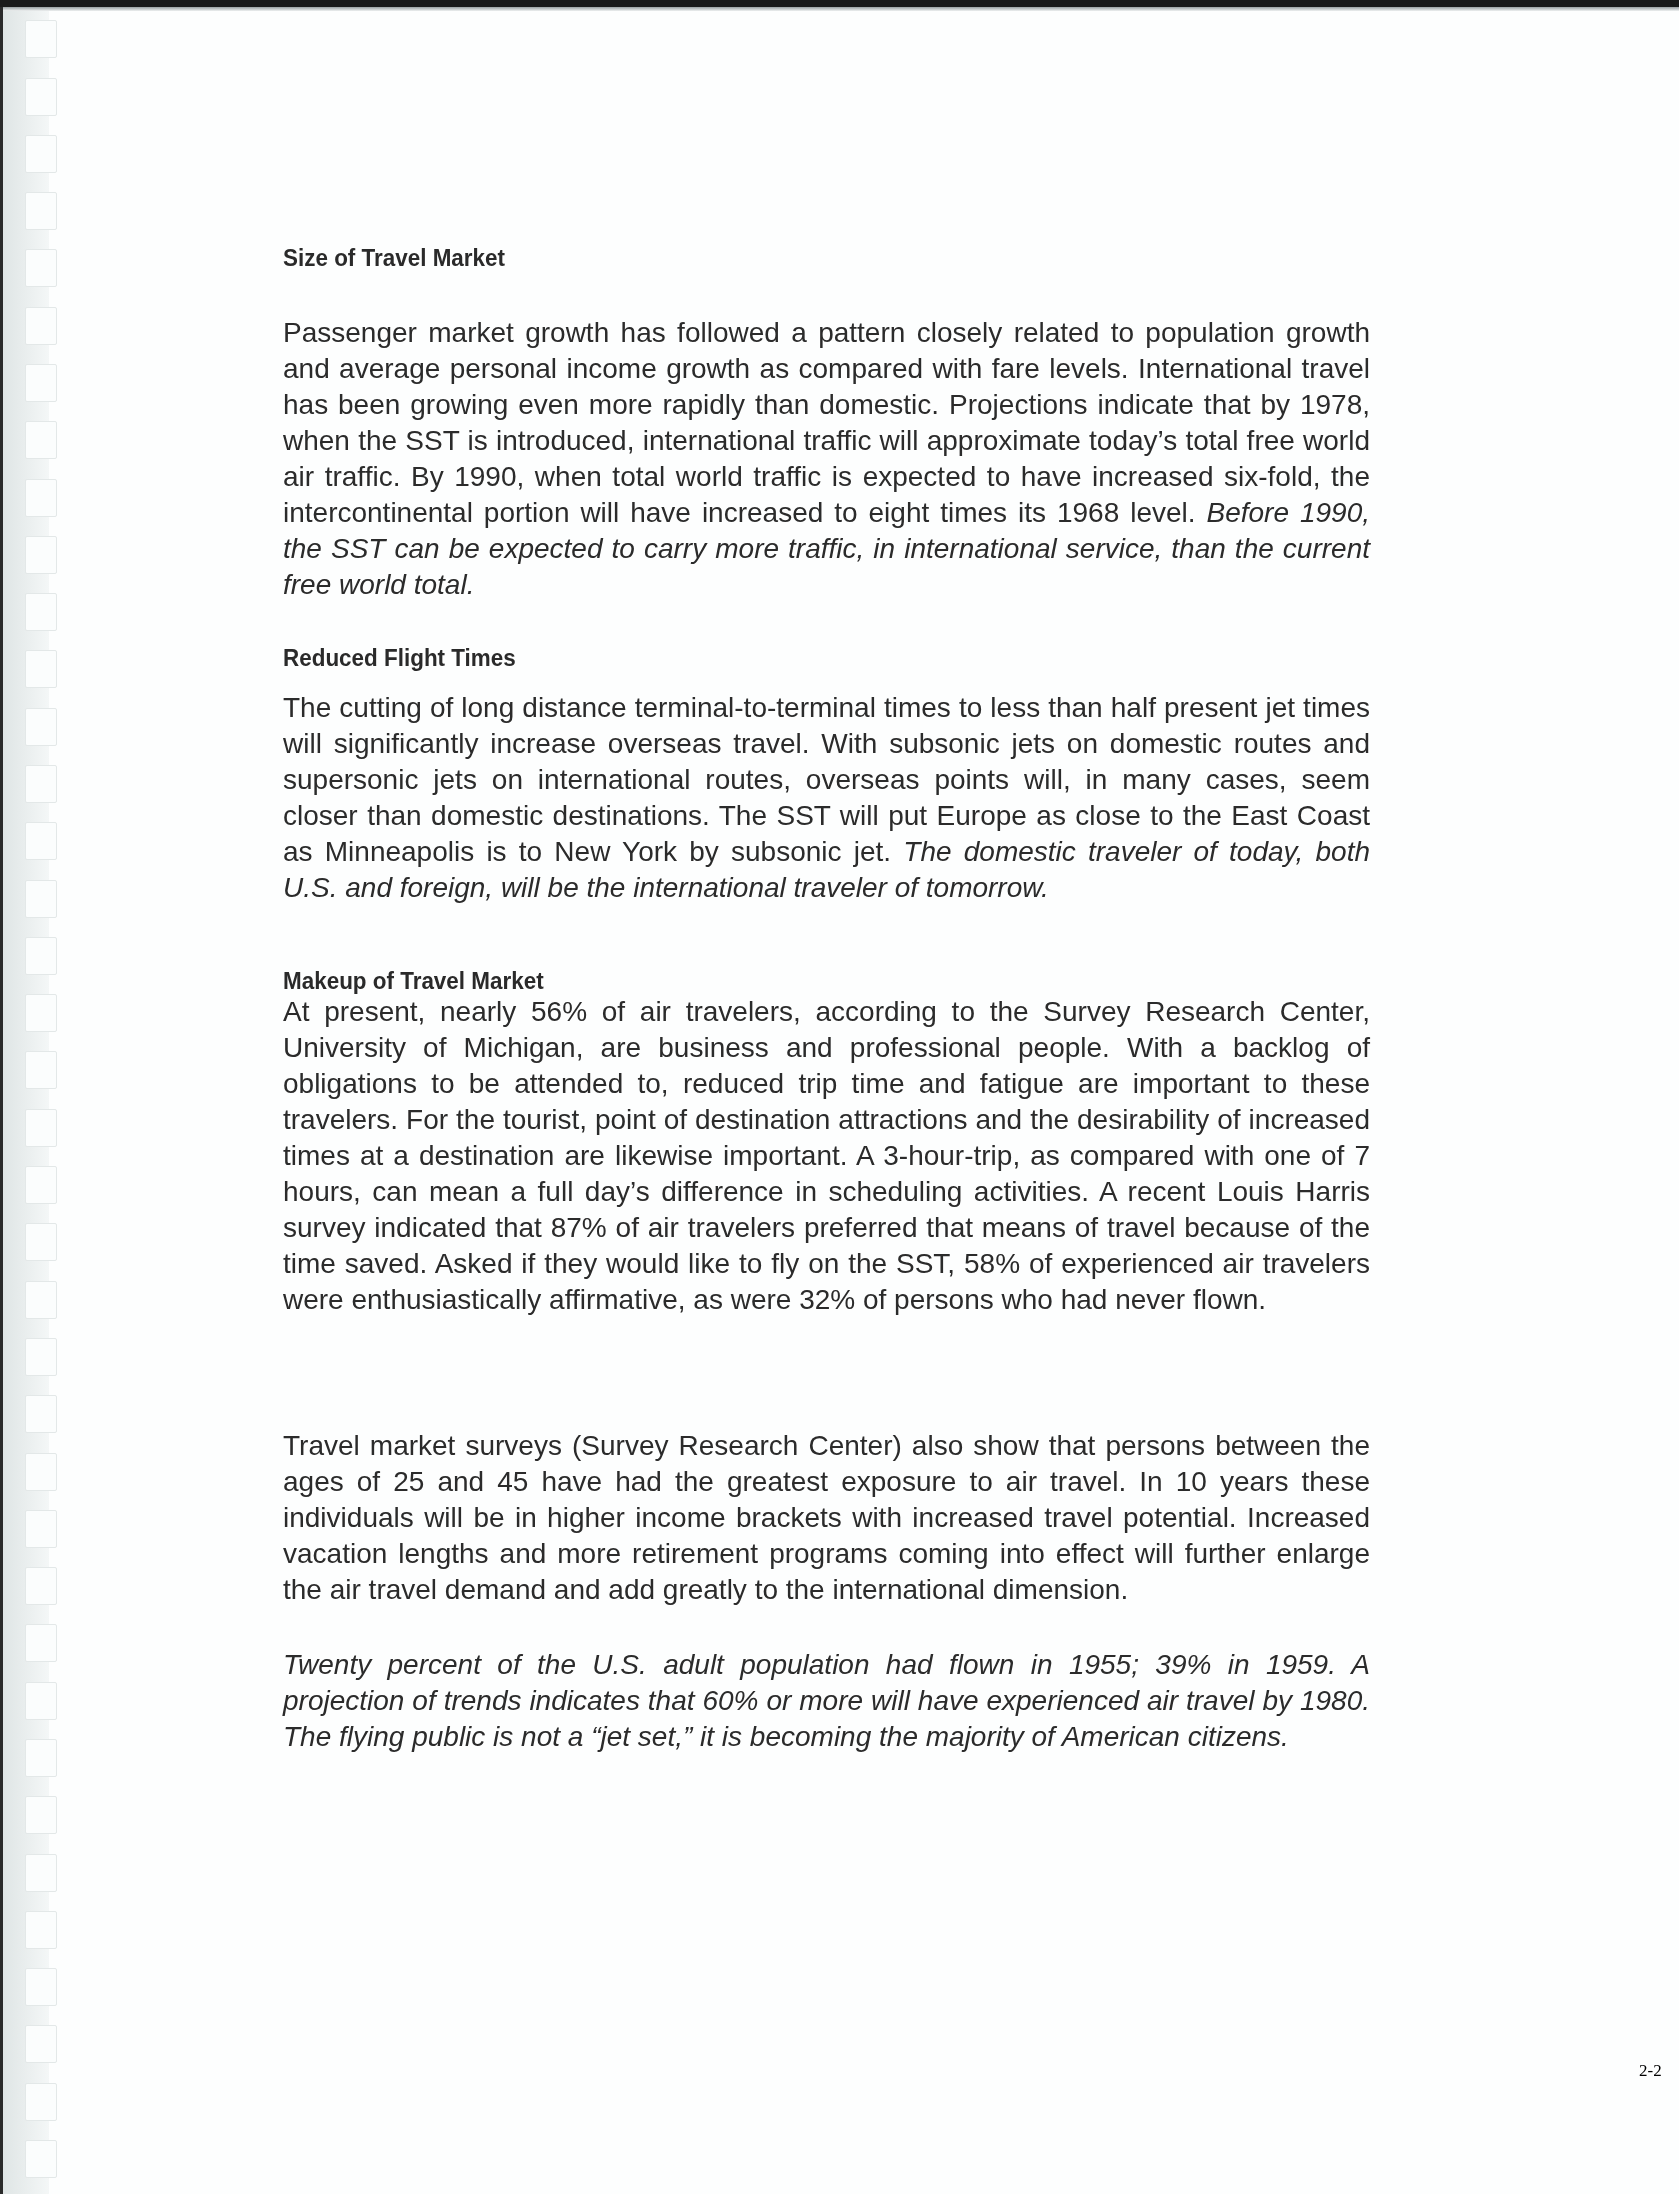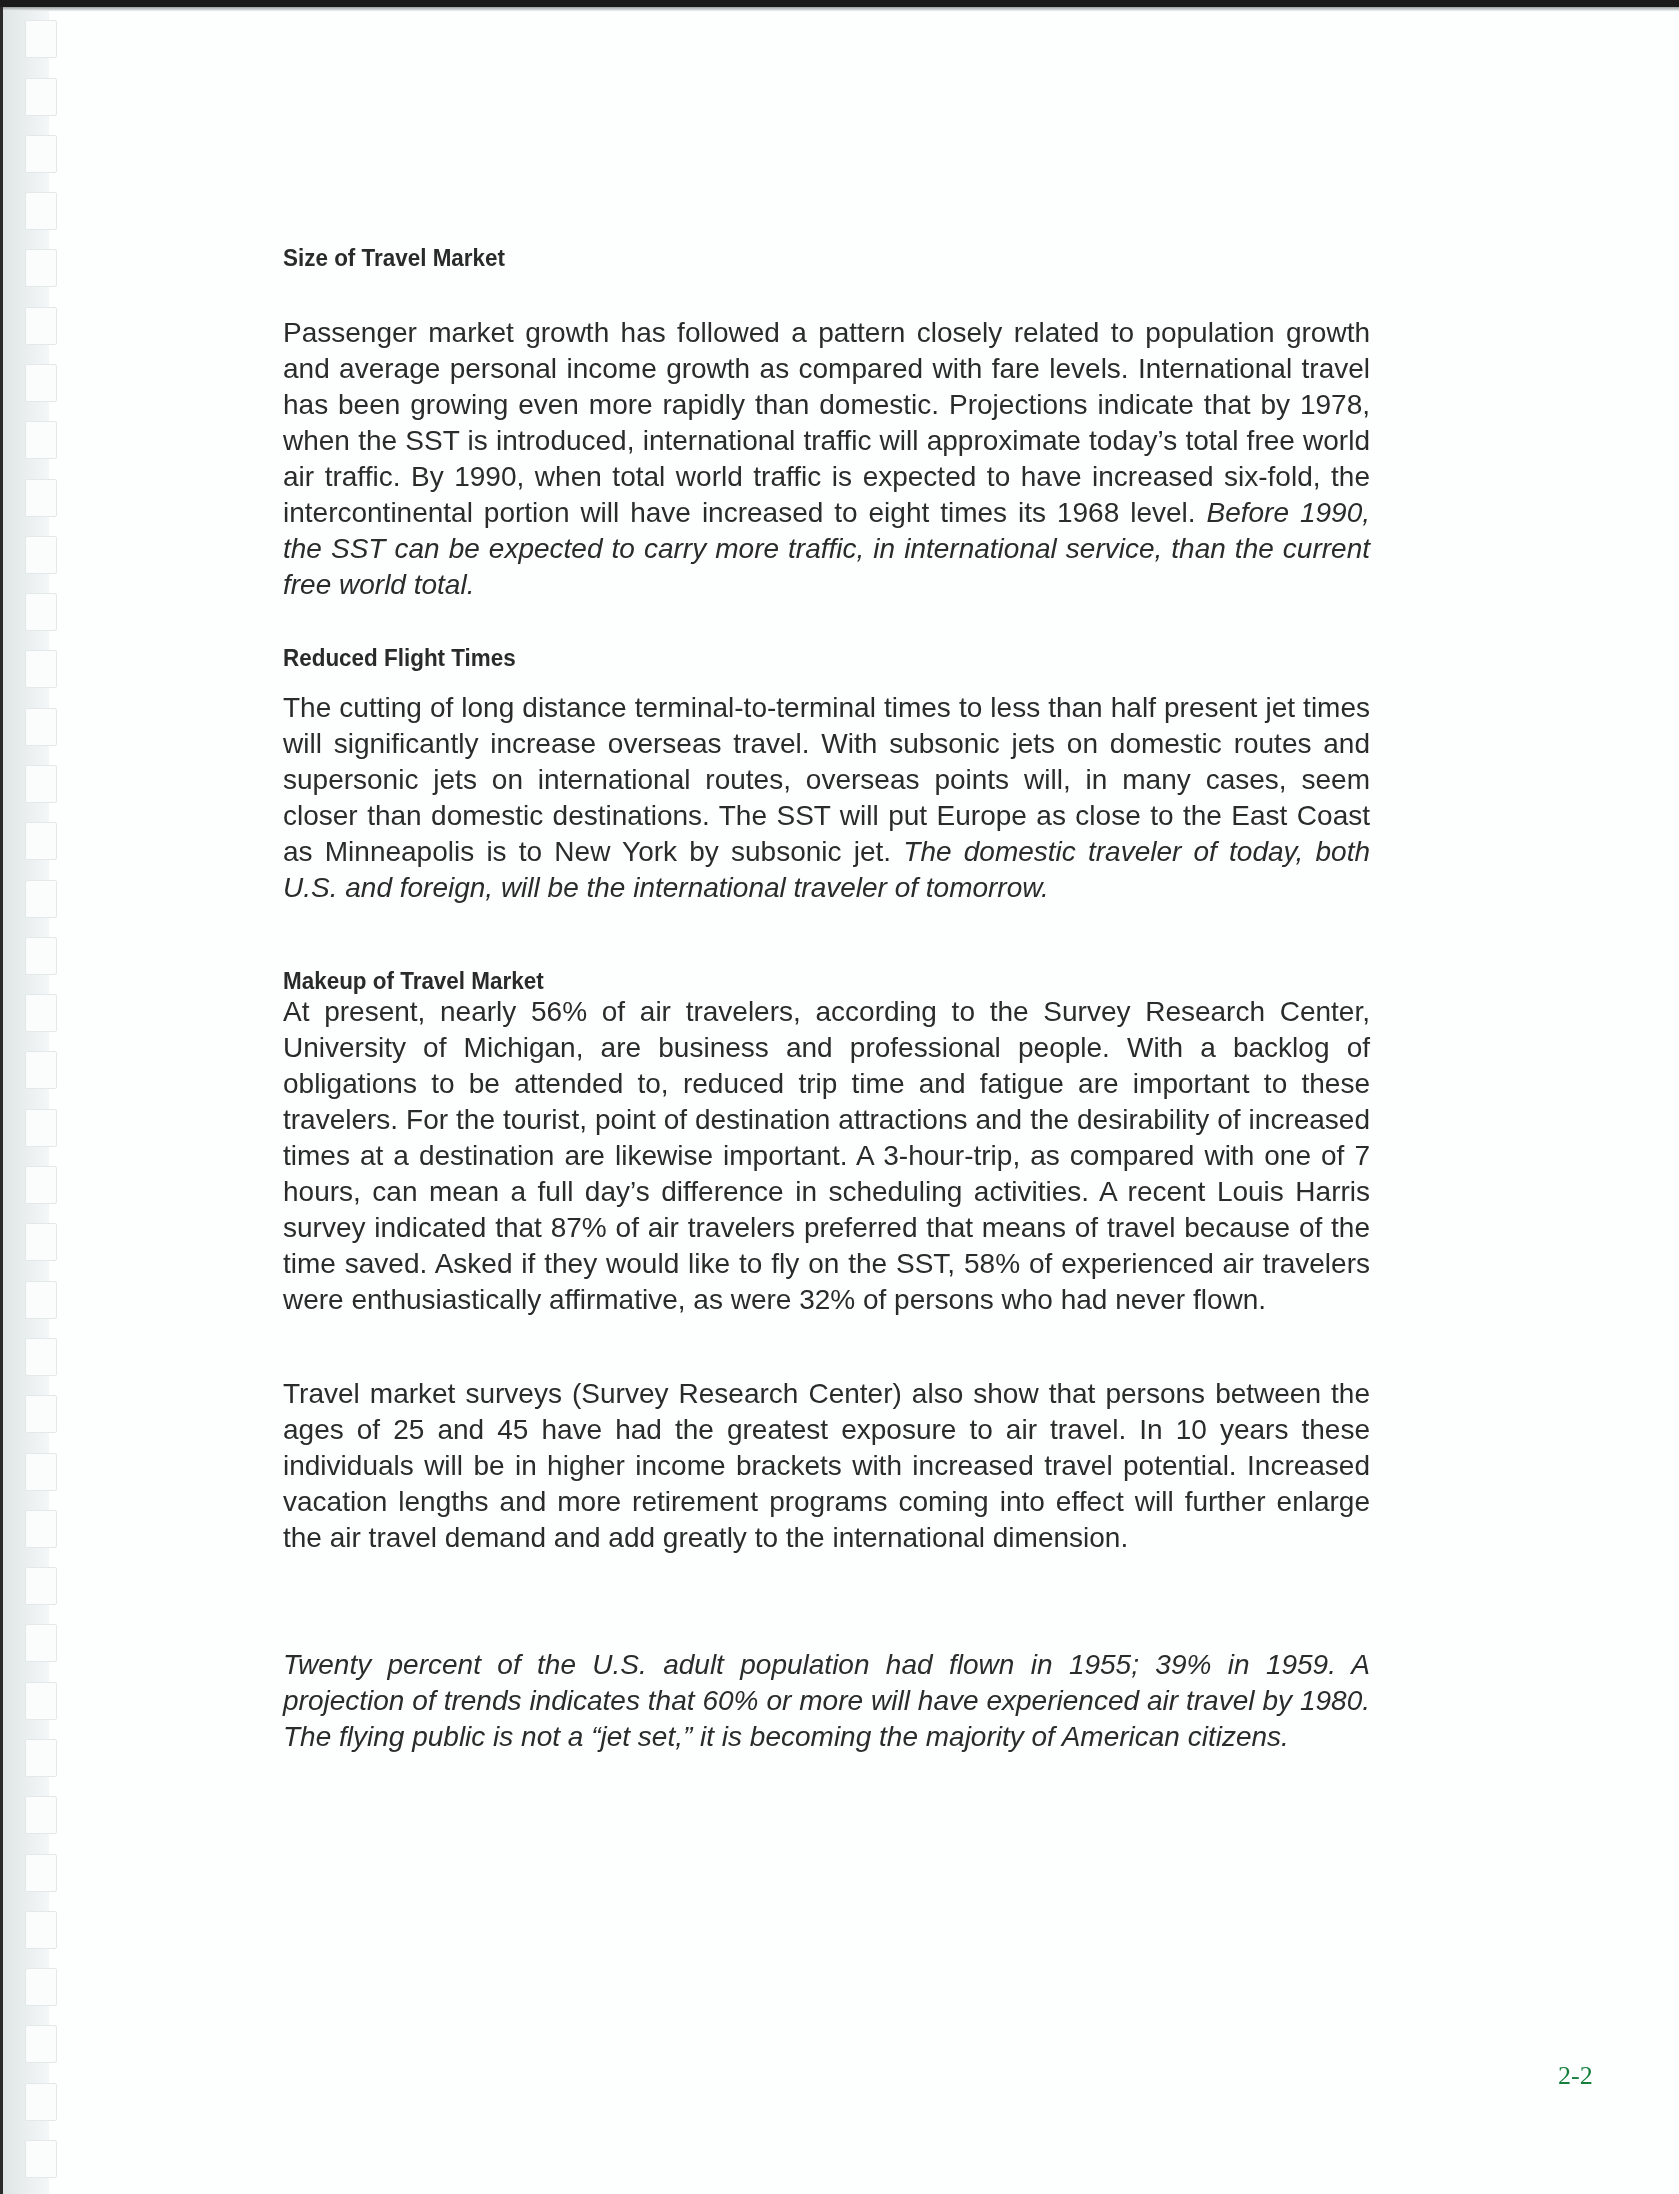"Travel market surveys (Survey Research" #s3-para2 { top: 1132px -> 1184px }
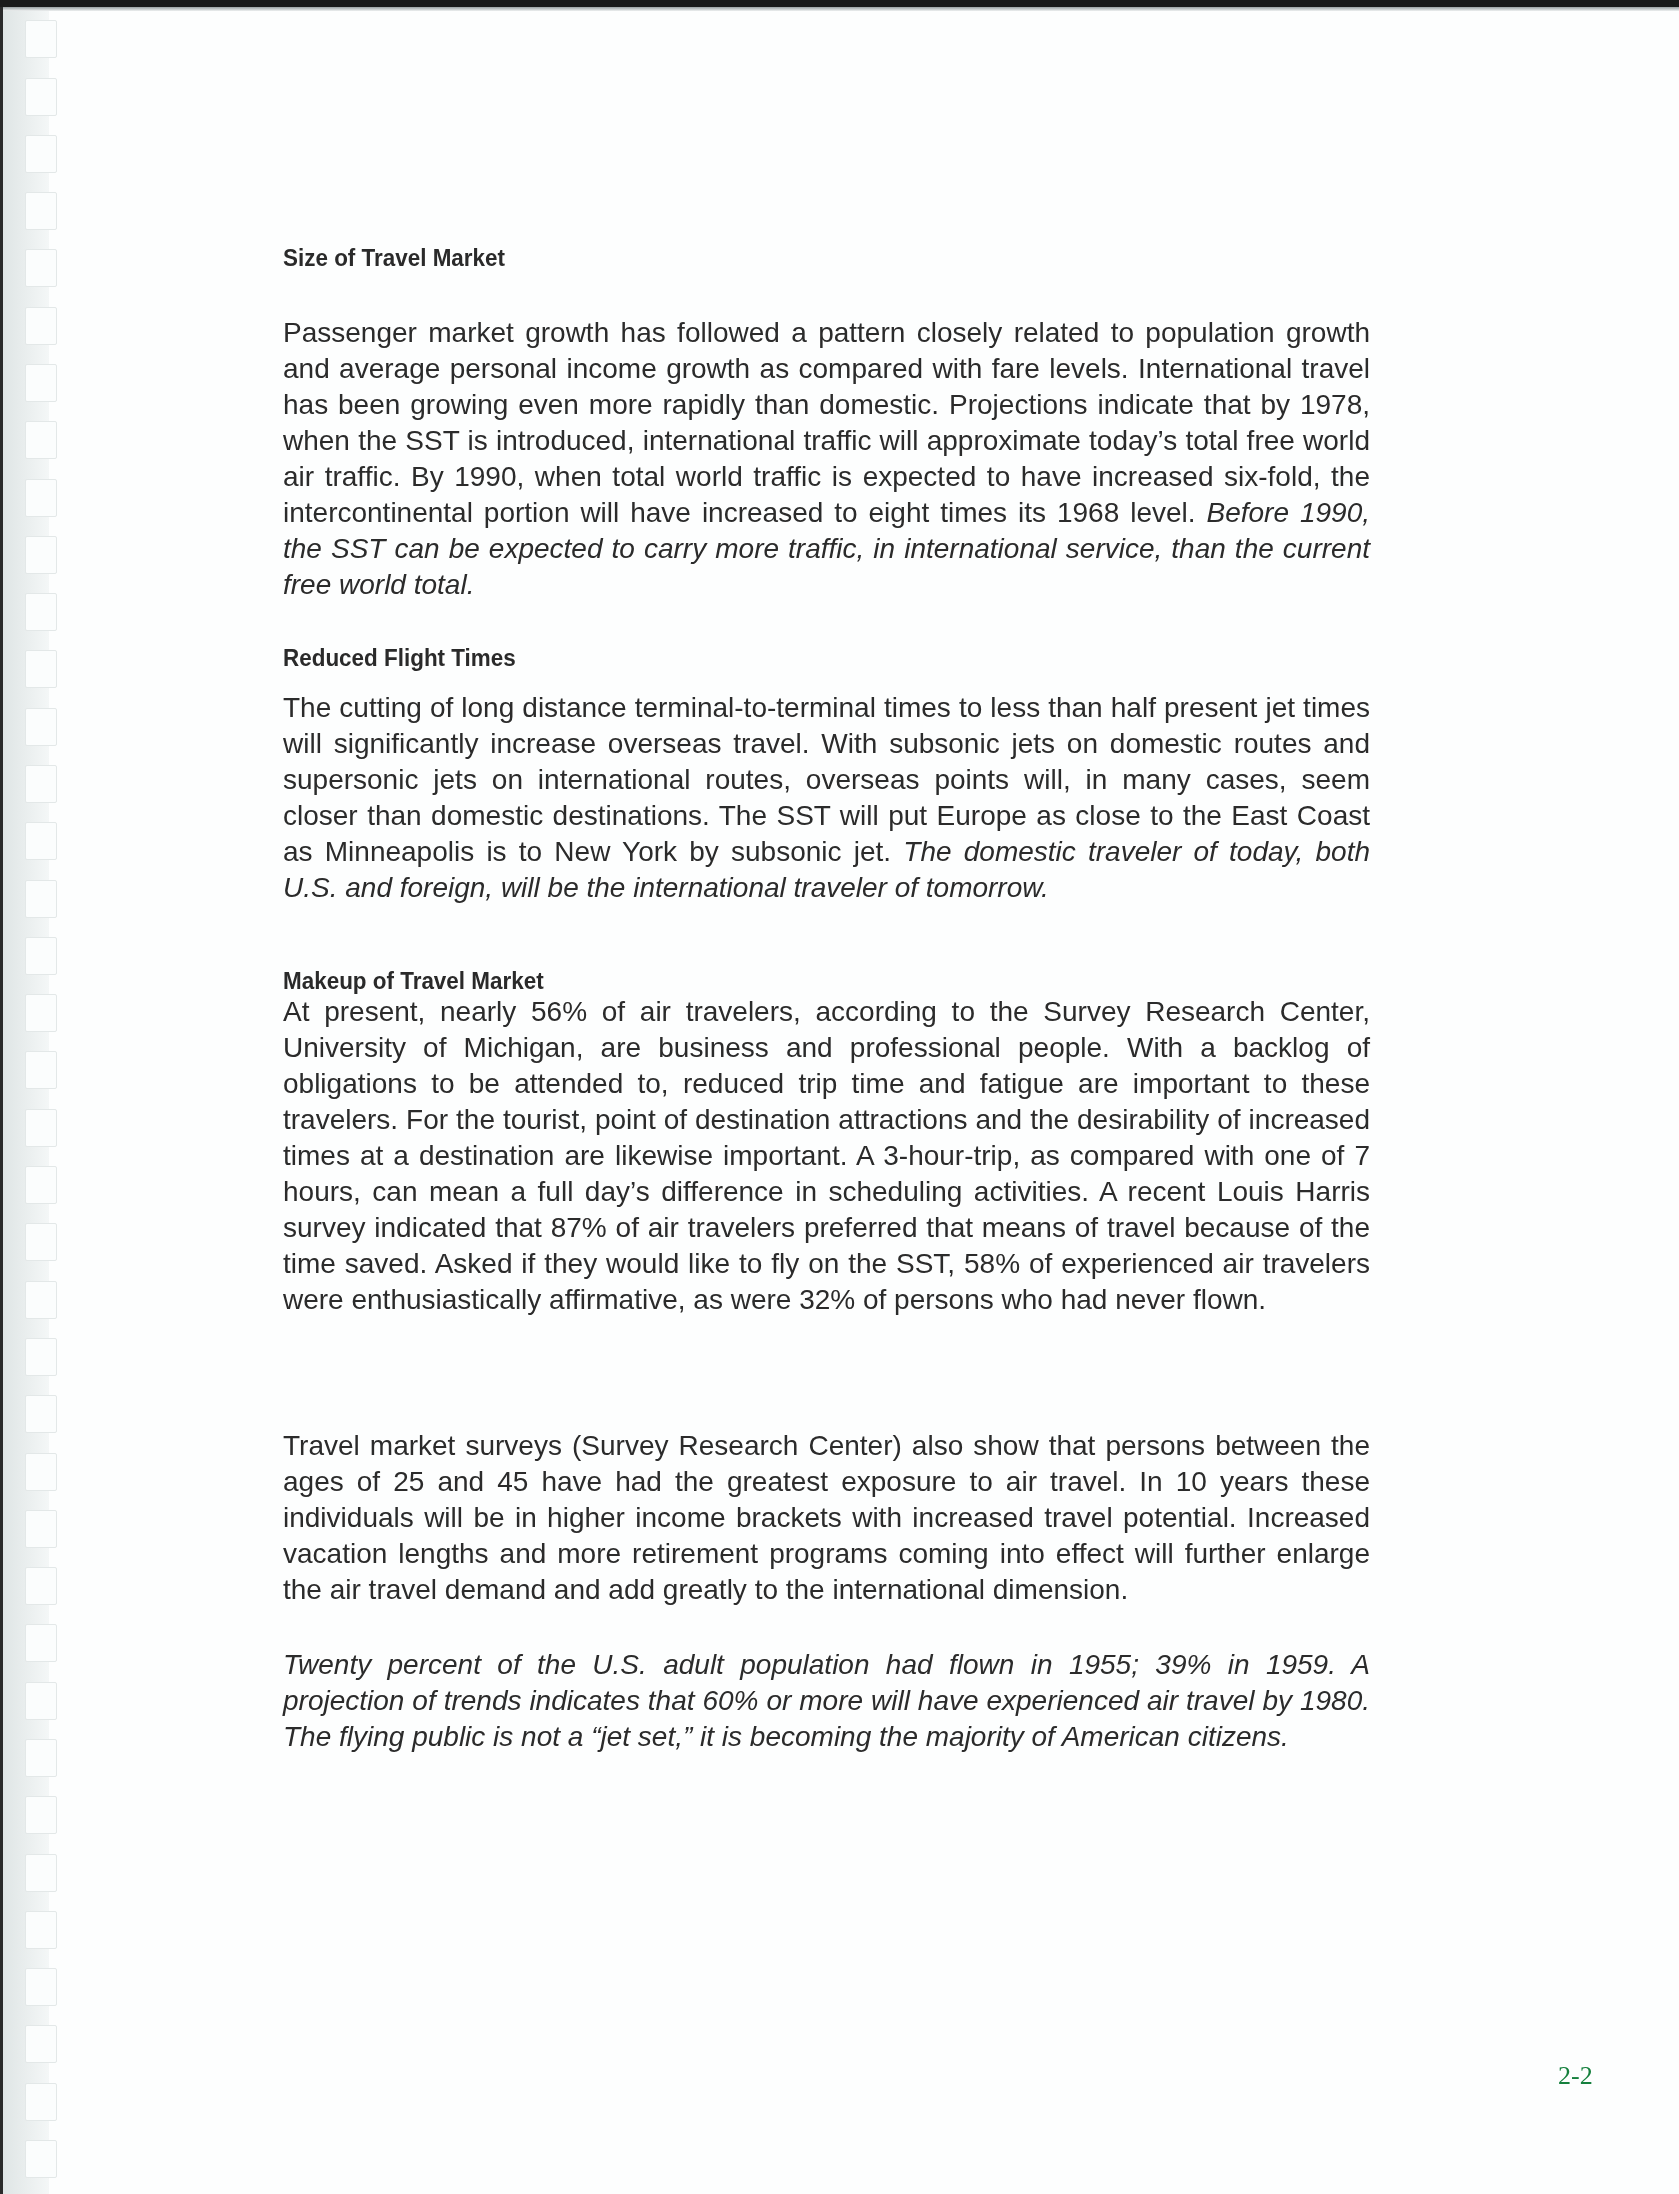"2-2" .pagenum { color: #15803d -> #000000; font-size: 26px -> 17px; left: 1558px -> 1639px }
